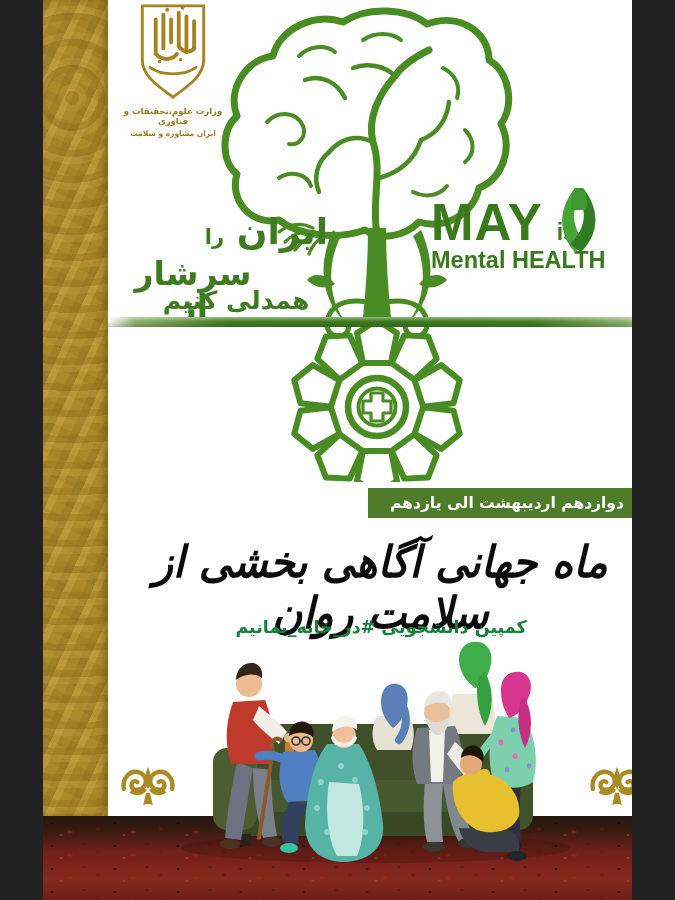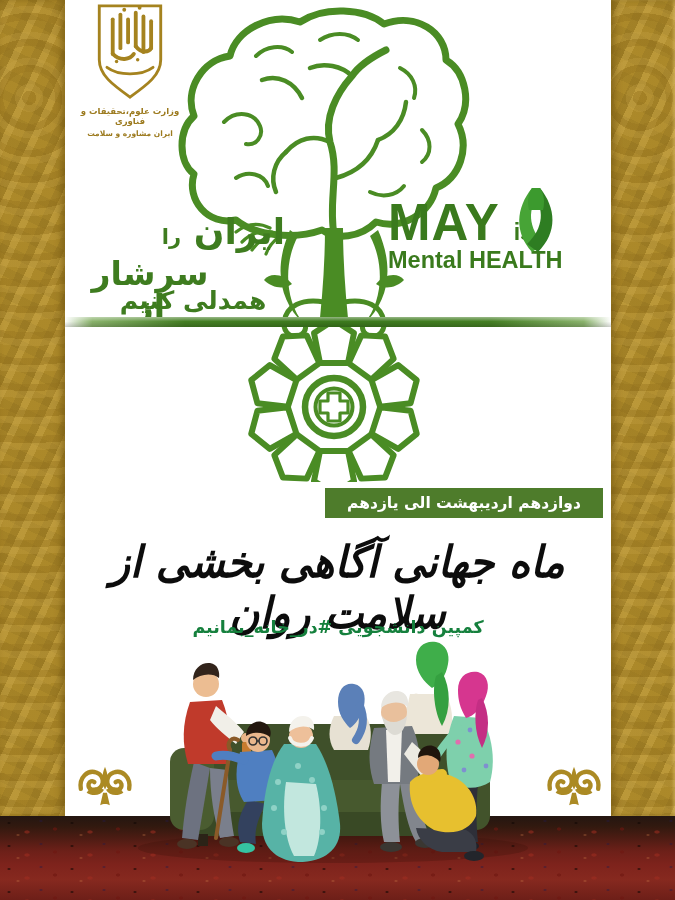"وزارت علوم،تحقیقات و فناوری" .poster { width: 675px -> 589px }
